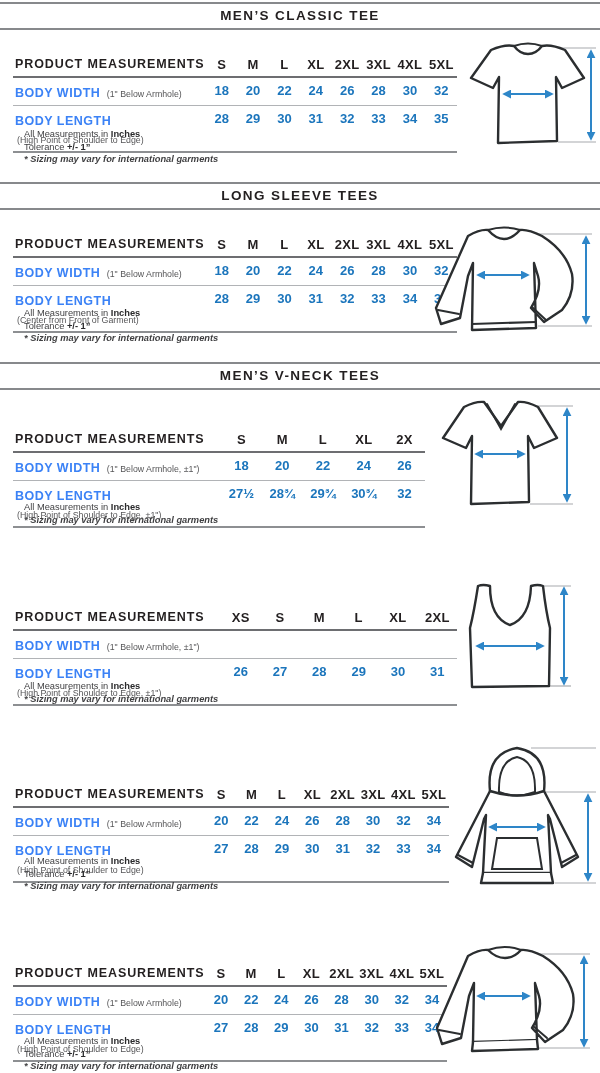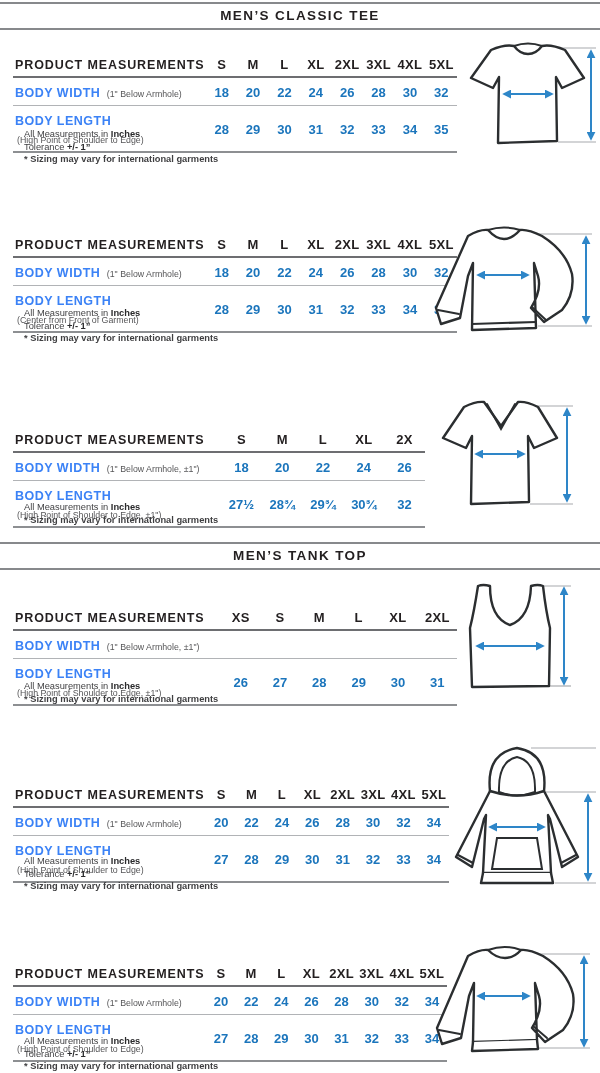"PRODUCT MEASUREMENTS" .srow { align-items: center -> flex-start }
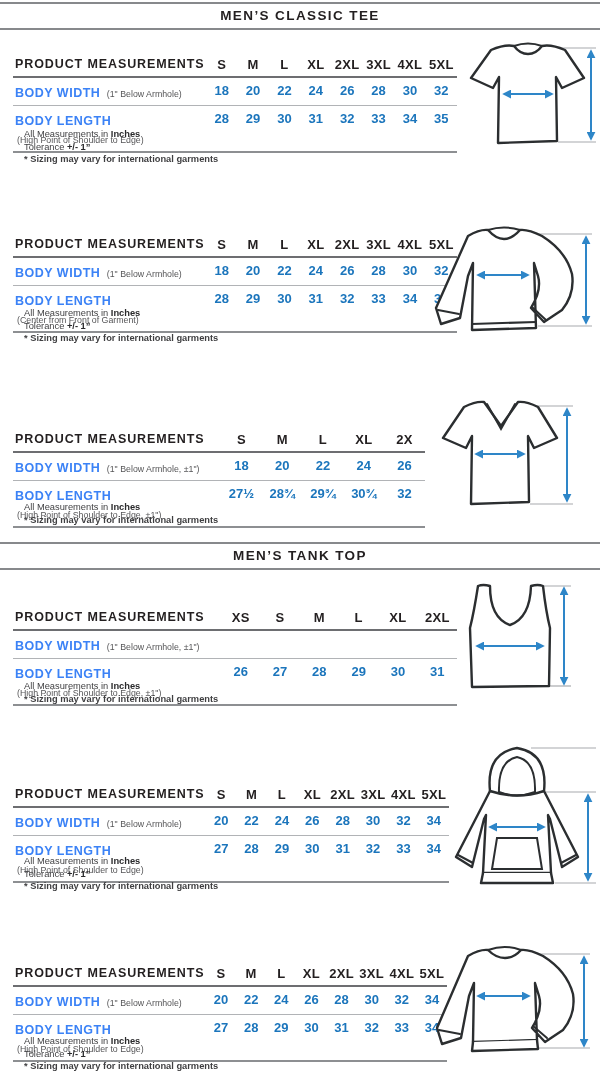"* Sizing may vary for" .note.italic { font-style: none -> italic }
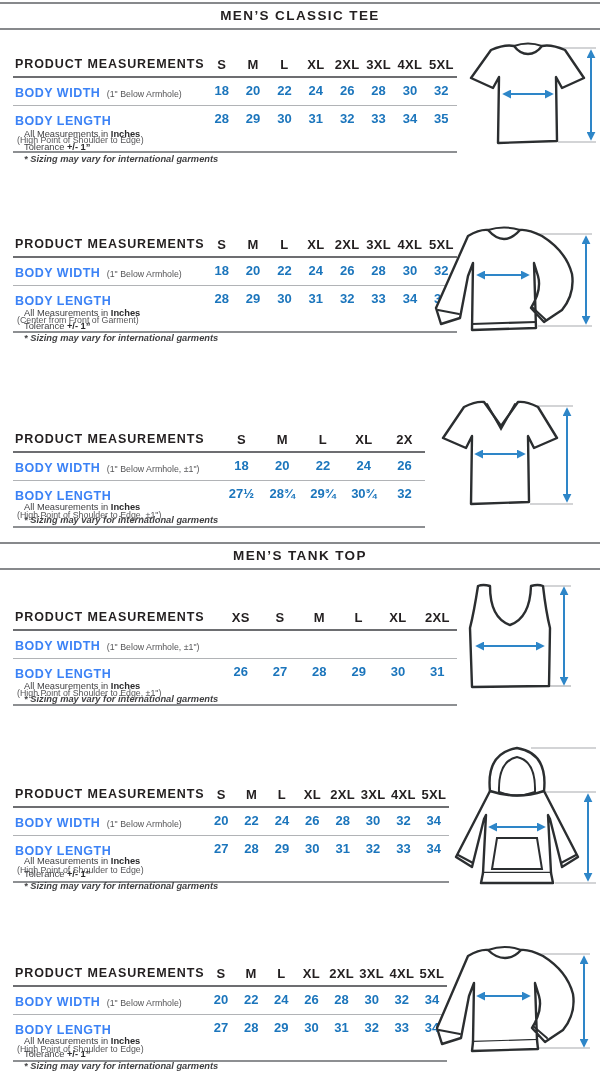"LONG SLEEVE TEES" div.title-band { html: none -> <div> <div>LONG SLEEVE TEES</div> </div> }
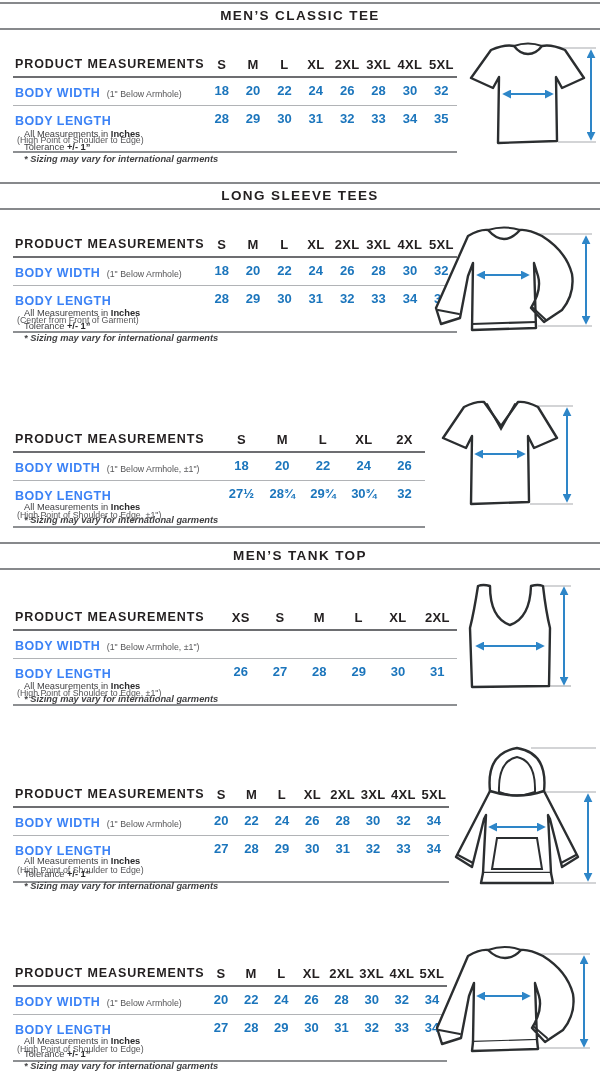"MEN’S V-NECK TEES" div.title-band { html: none -> <div> <div>MEN’S V-NECK TEES</div> </div> }
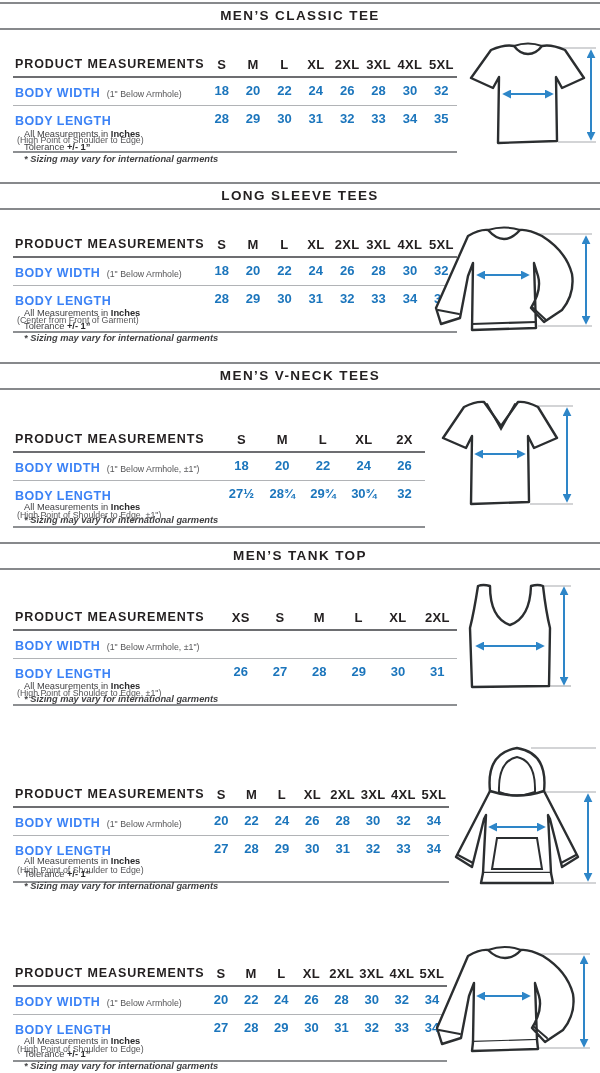"MEN’S TANK TOP" div.title-band { html: <div> <div>MEN’S TANK TOP</div> </div> -> none }
